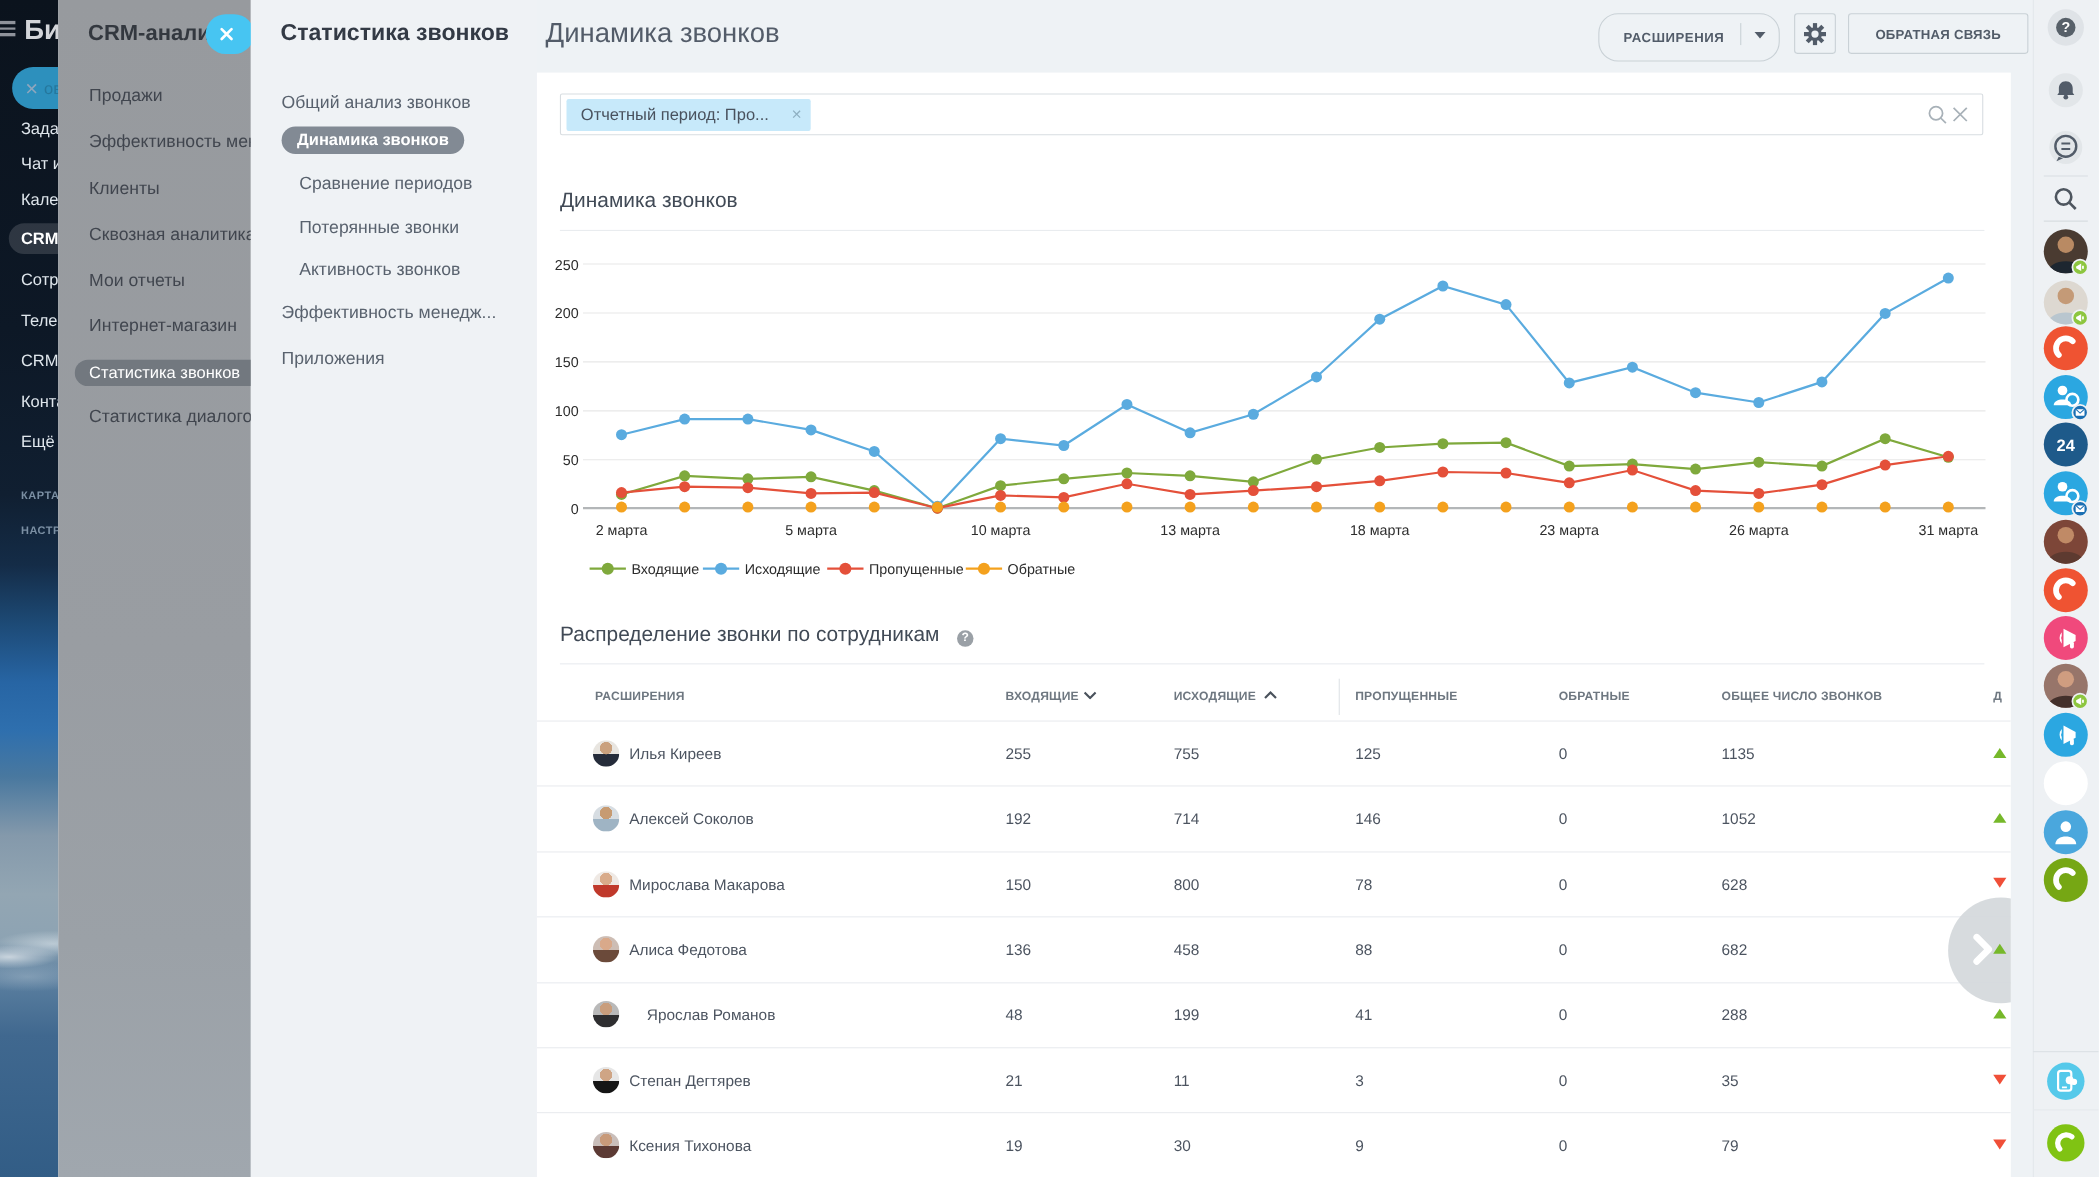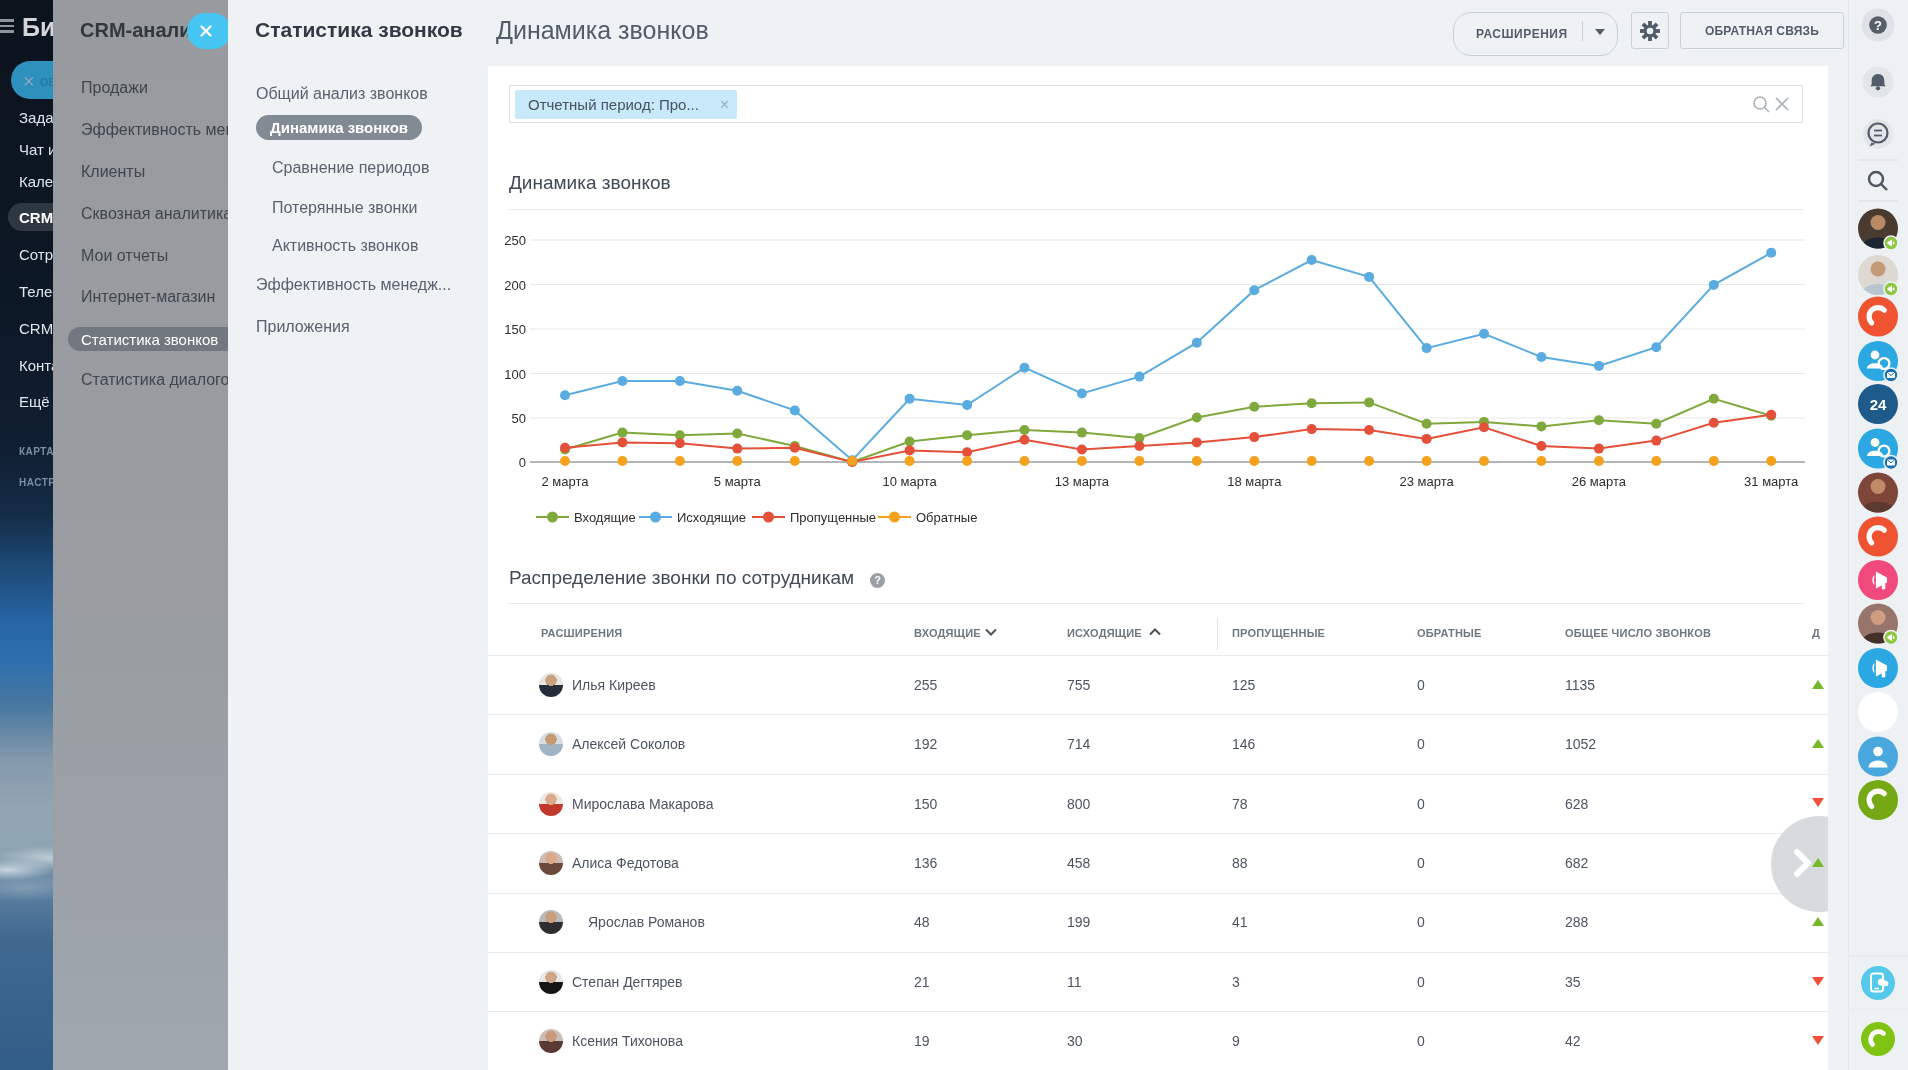"42" div.cell { text: 42 -> 79 }
